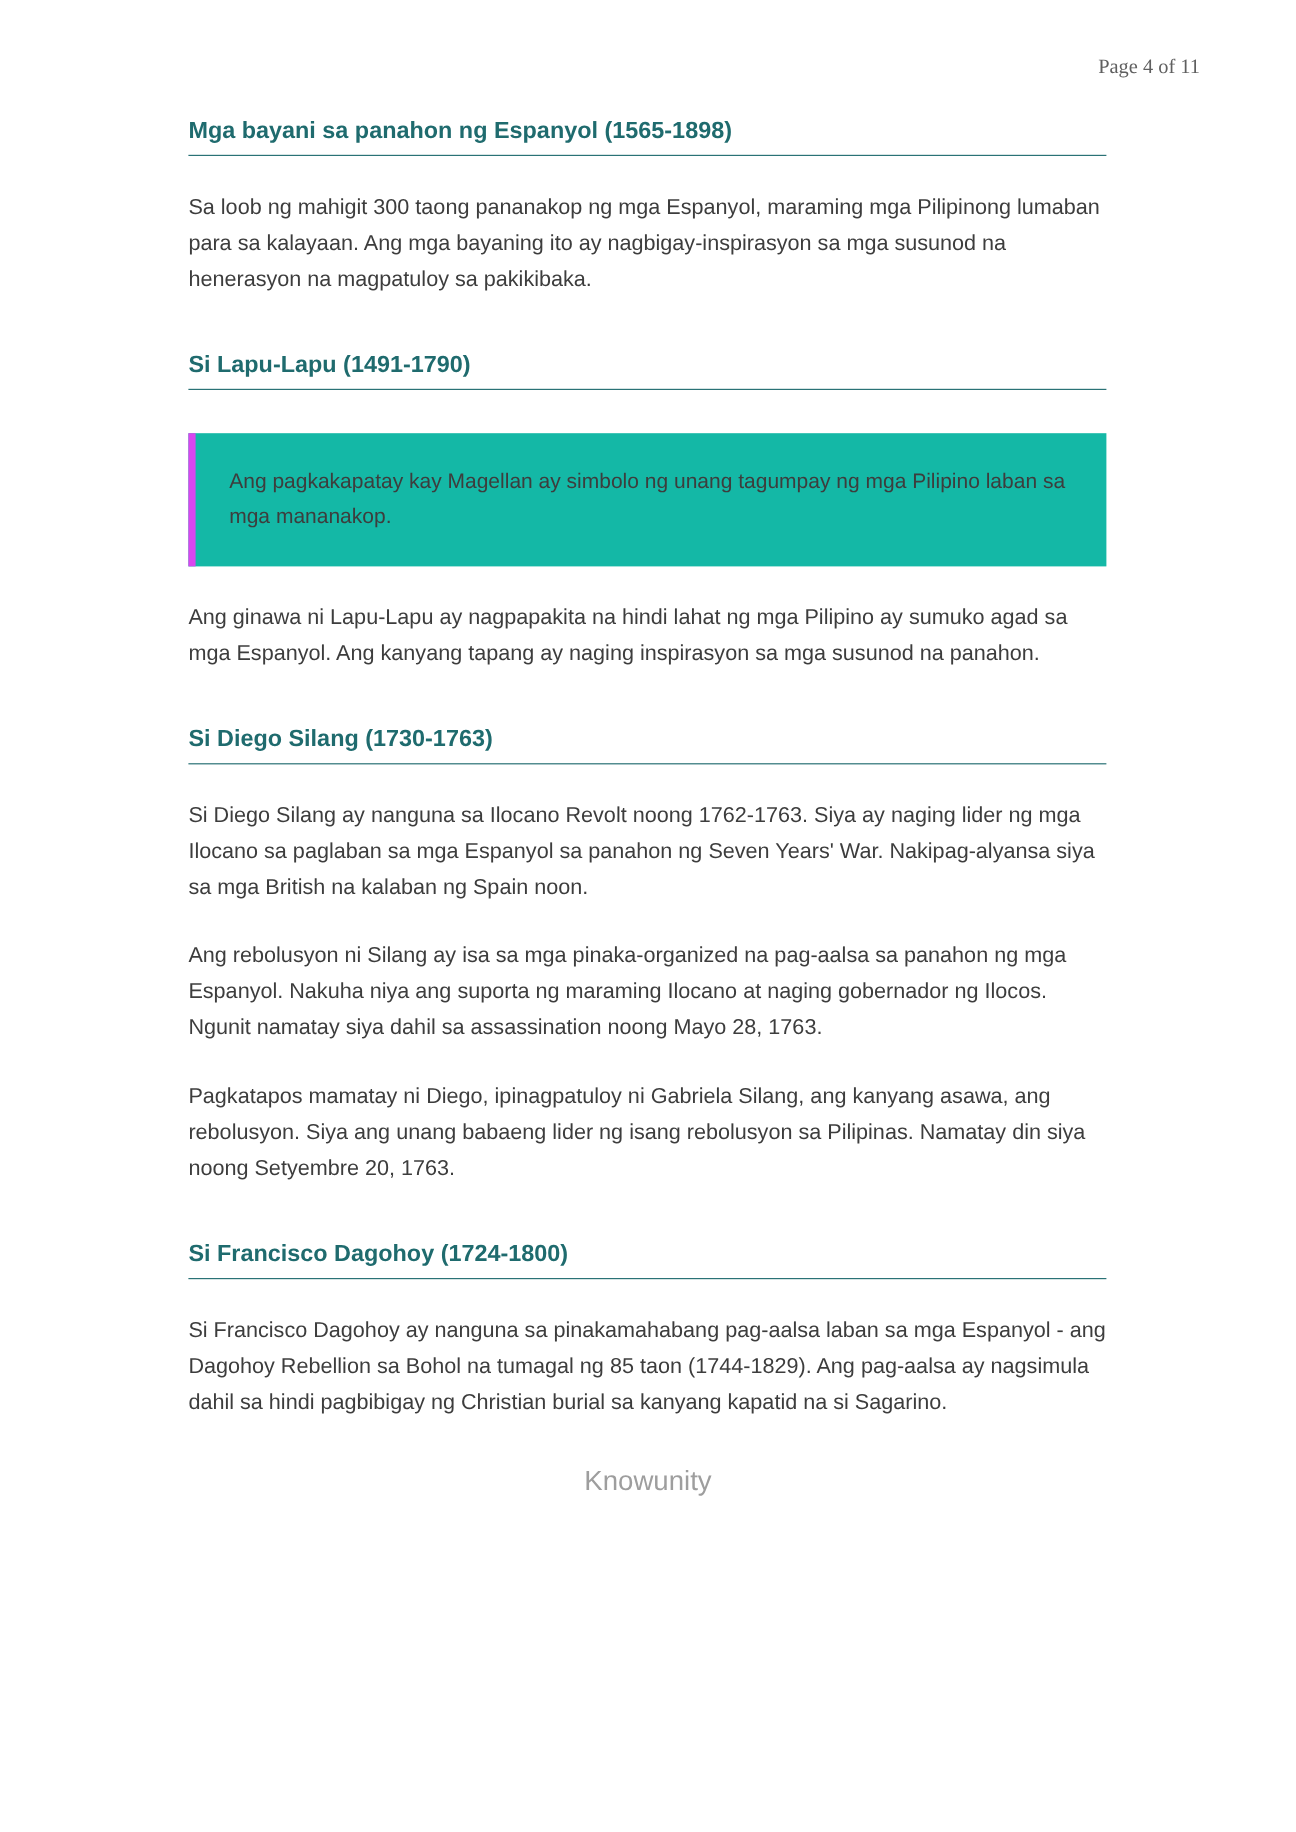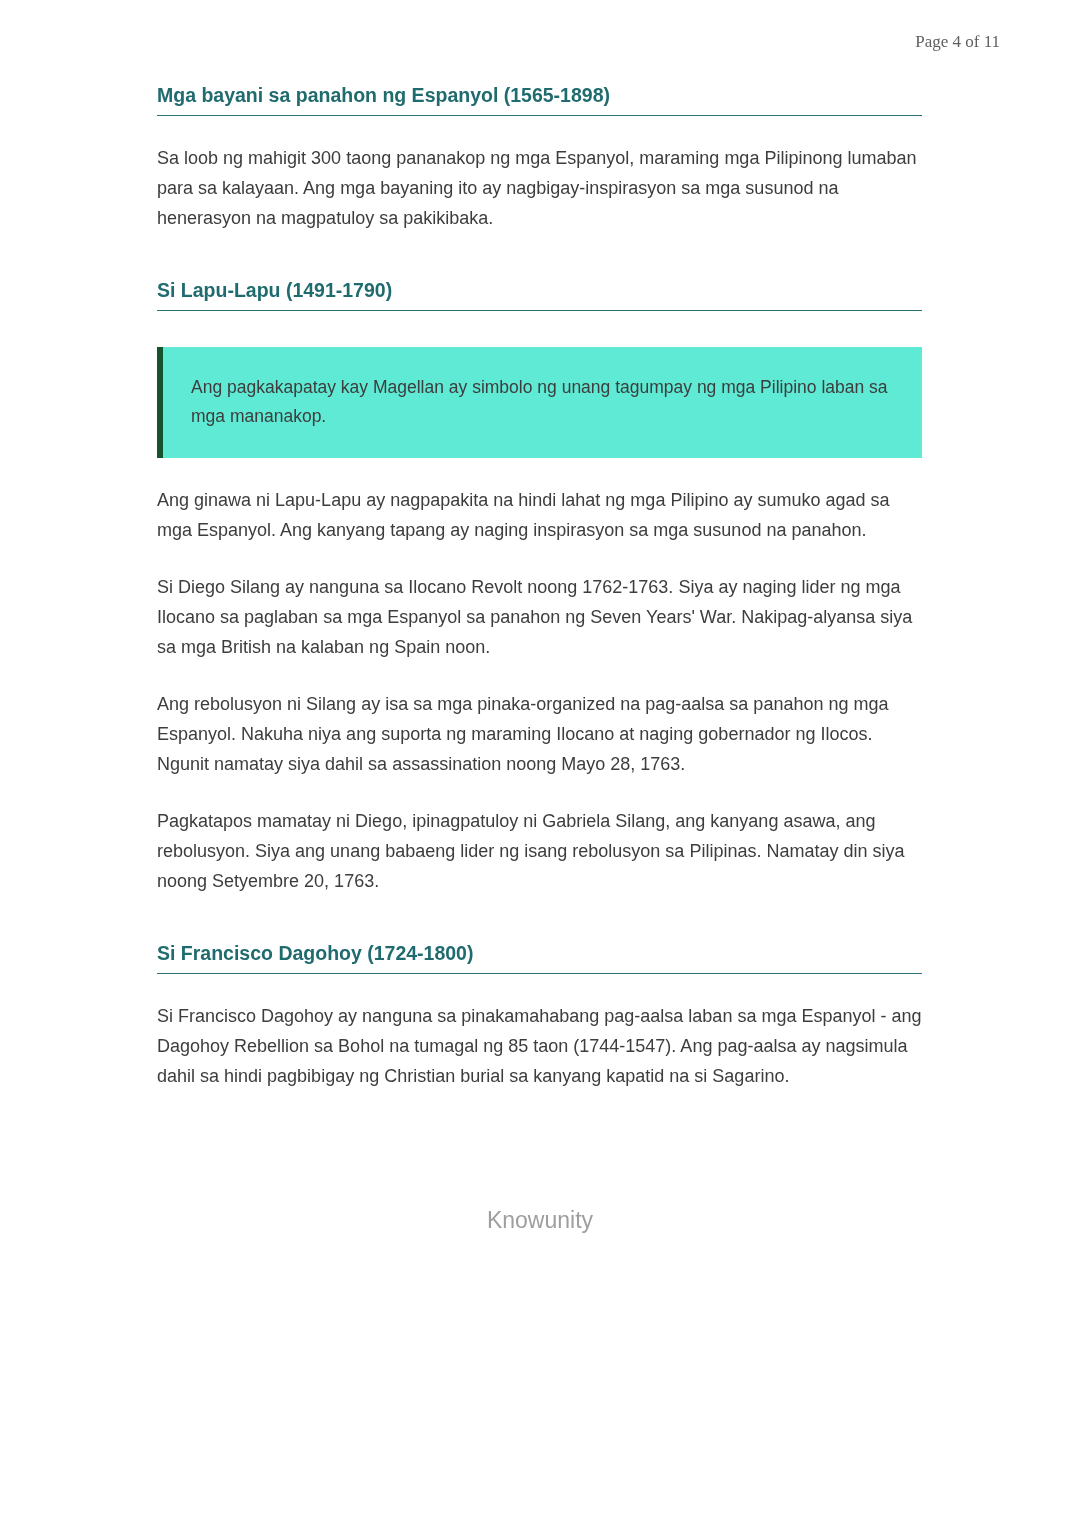"Page 4 of 11" .page { margin: 2px auto -> 16px auto }
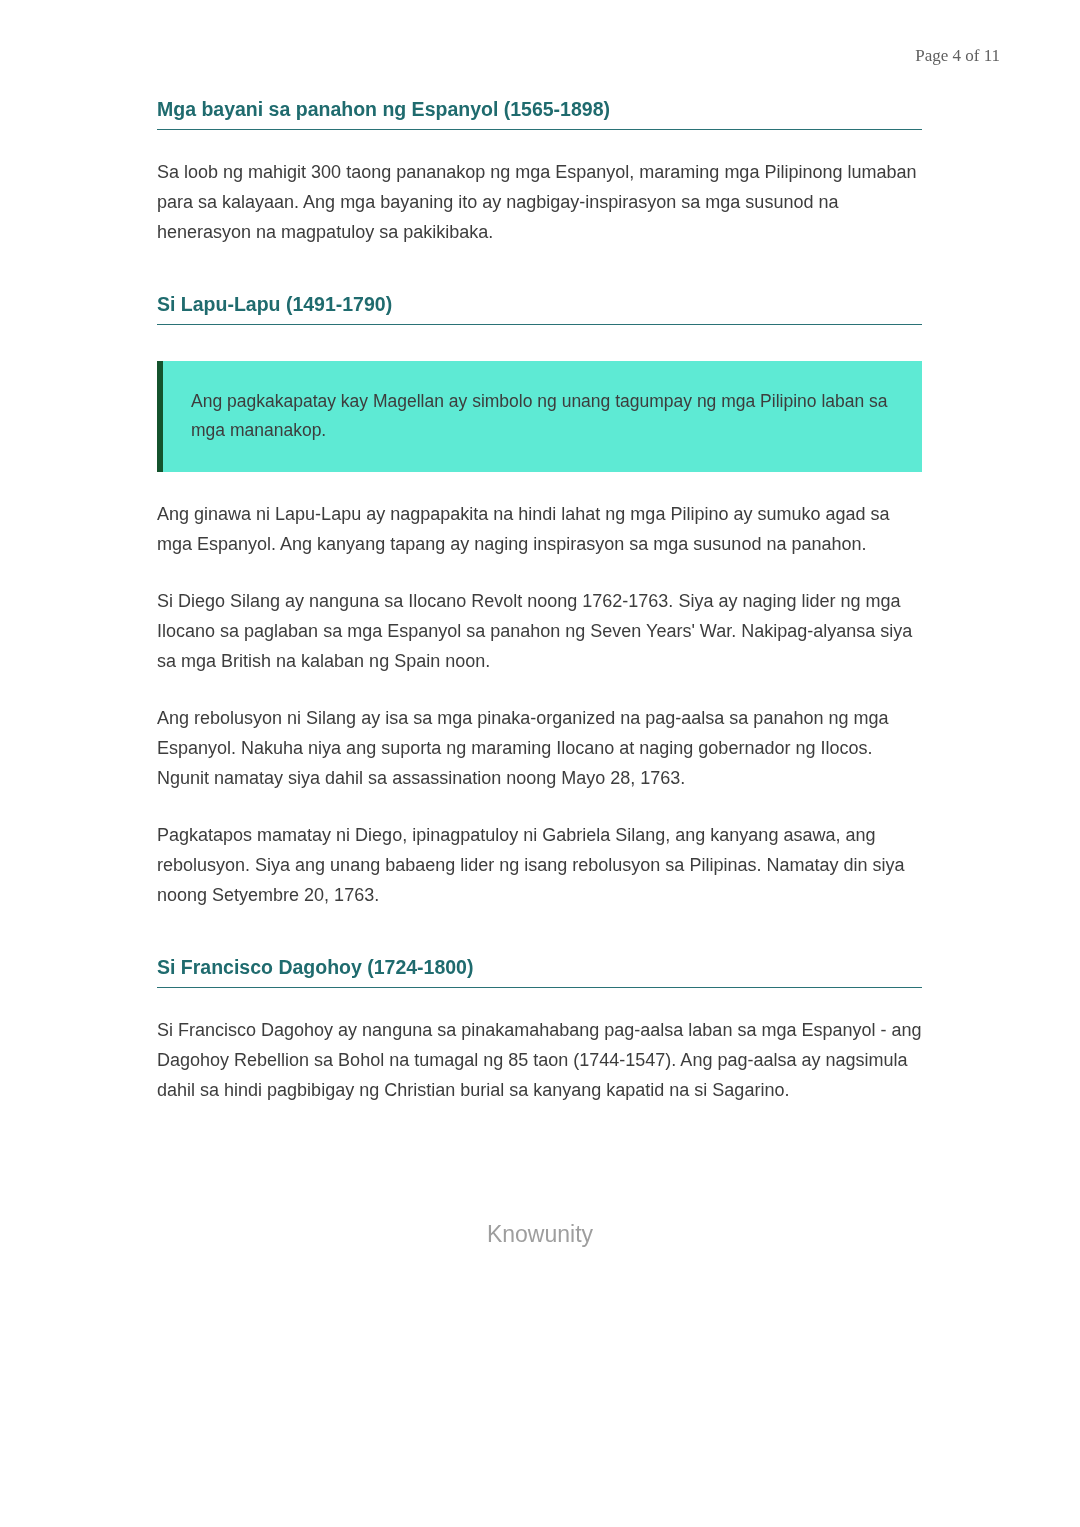"Ang pagkakapatay kay Magellan ay" .quote-block { background: #5eead4 -> #14b8a6; border-left: 6px solid #14532d -> 6px solid #d946ef }
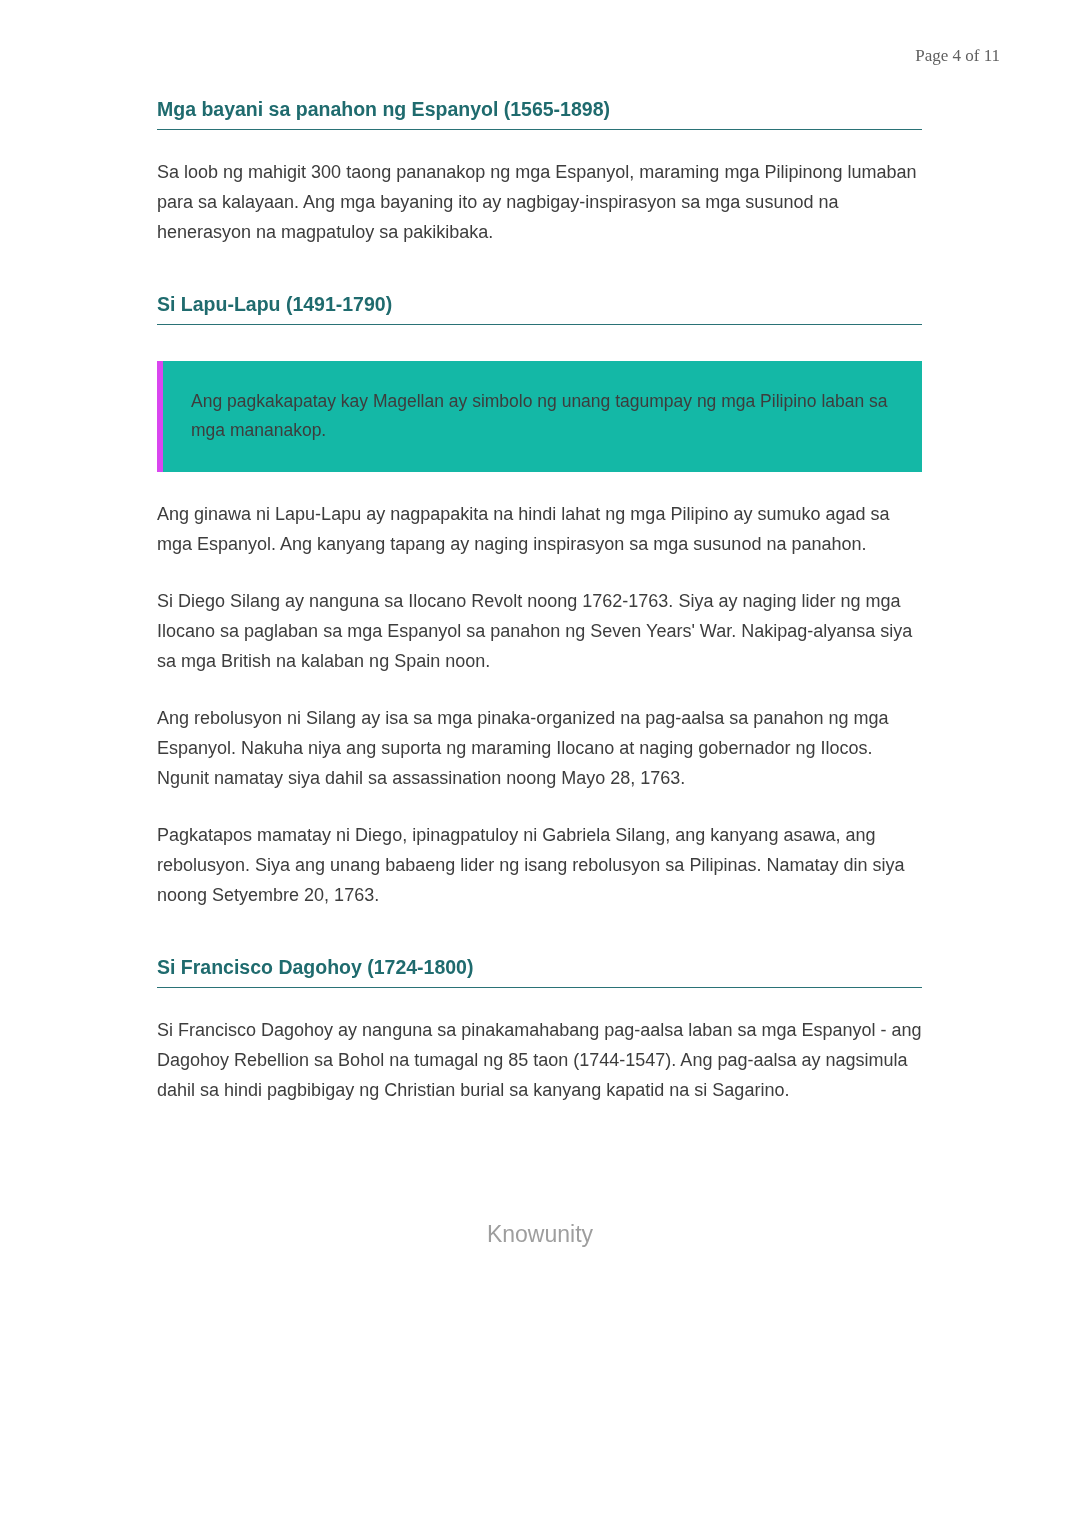"Si Diego Silang (1730-1763)" h2.section-title { html: none -> <h2>Si Diego Silang (1730-1763)</h2> }
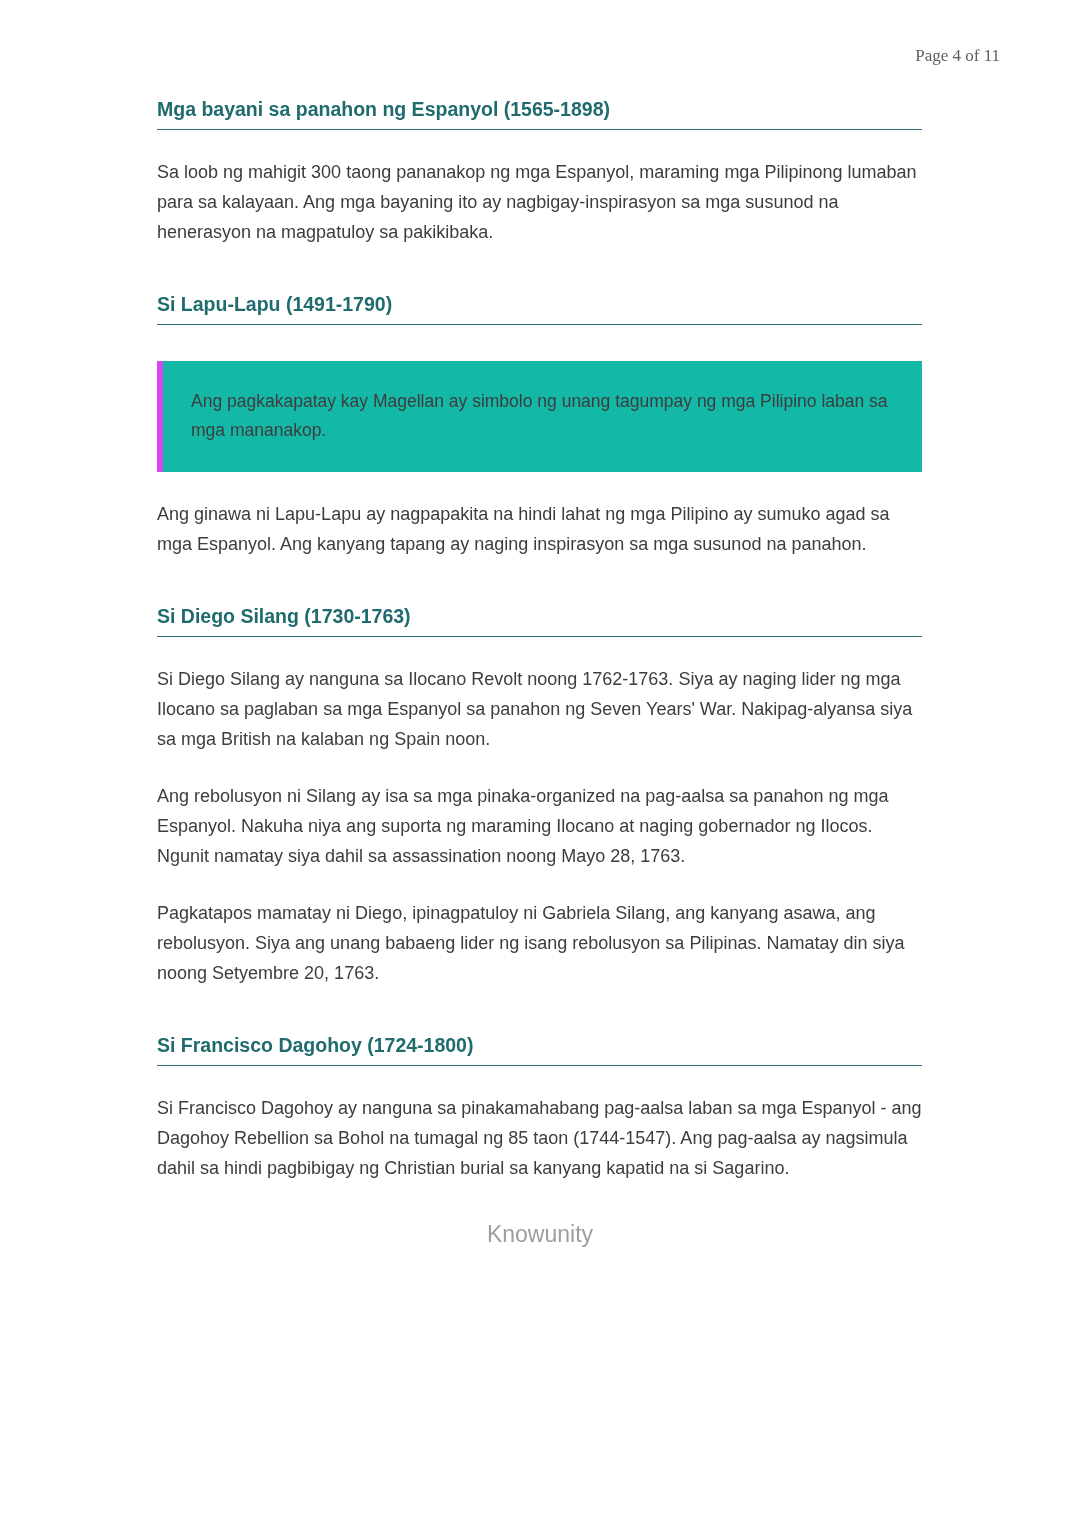"Si Francisco Dagohoy ay nanguna" p.body-paragraph { text: 1744-1547 -> 1744-1829 }
